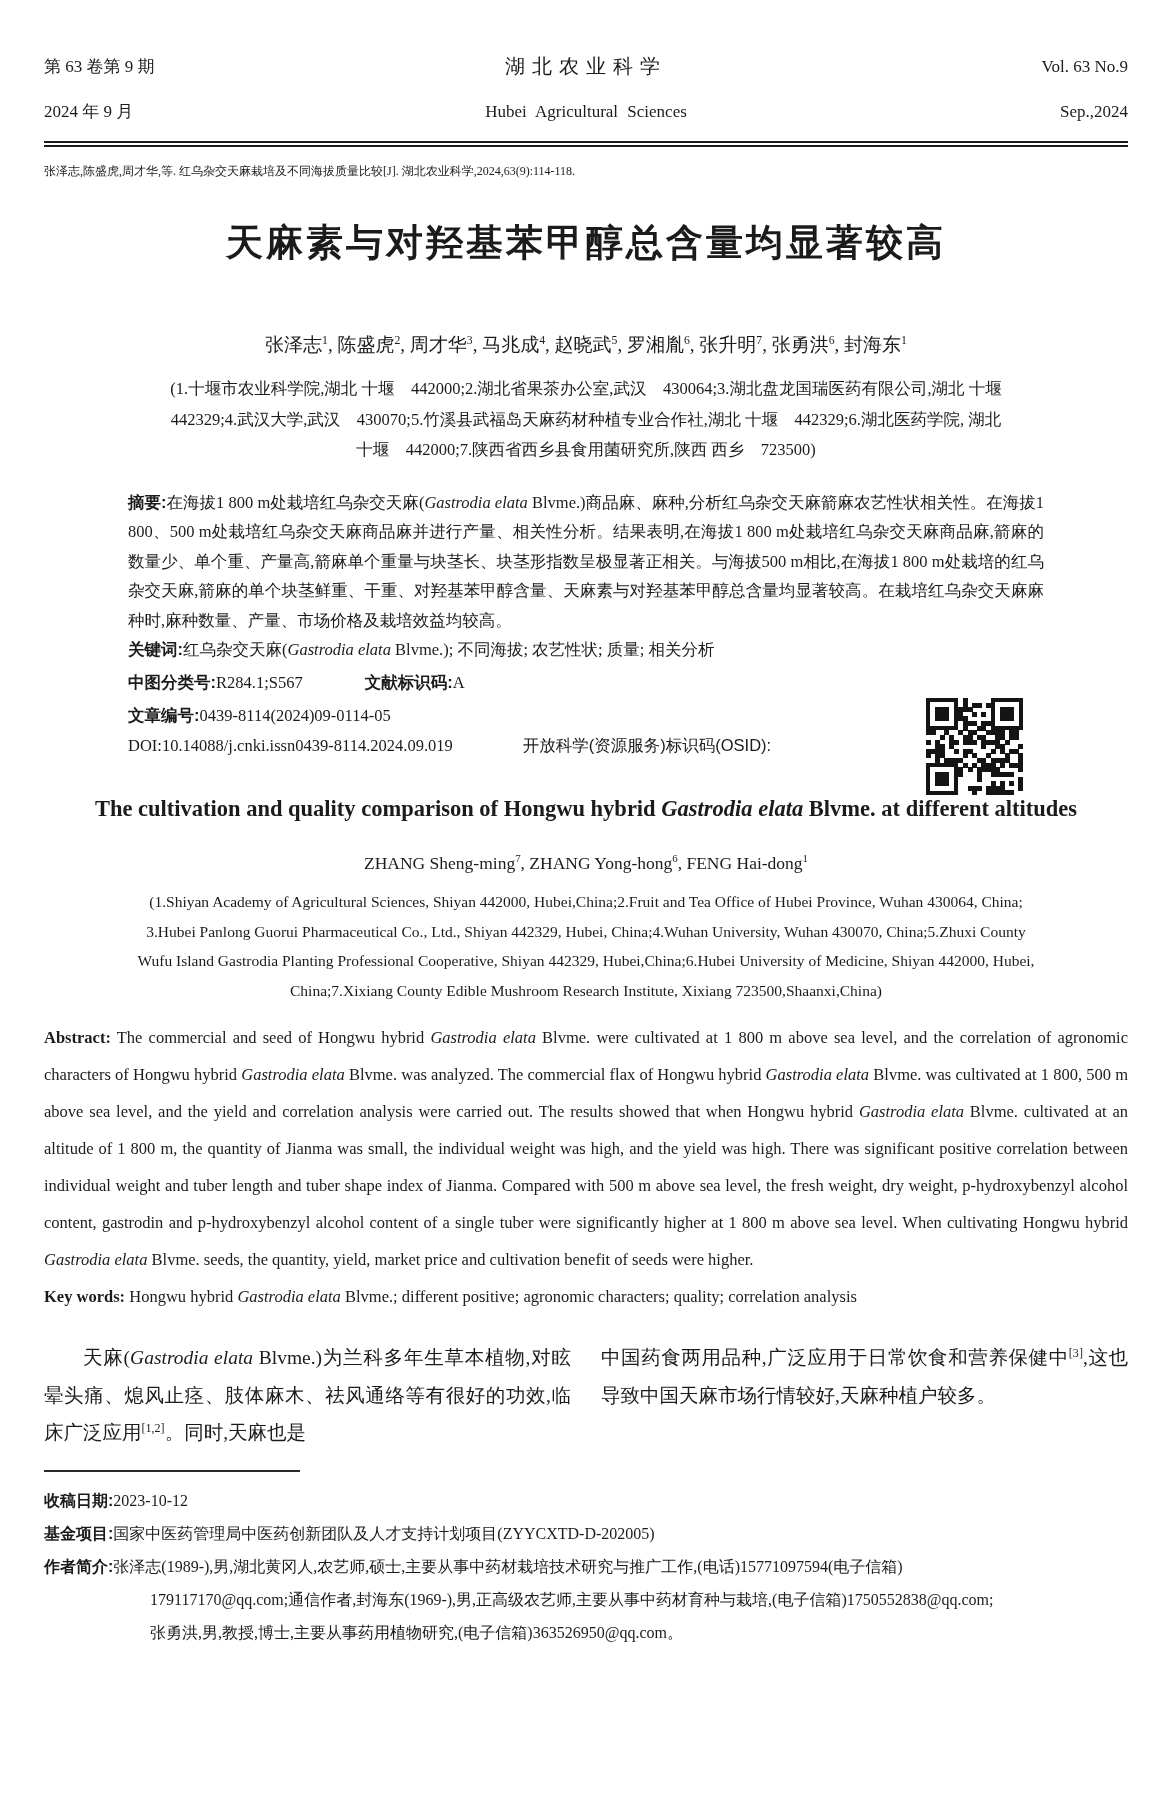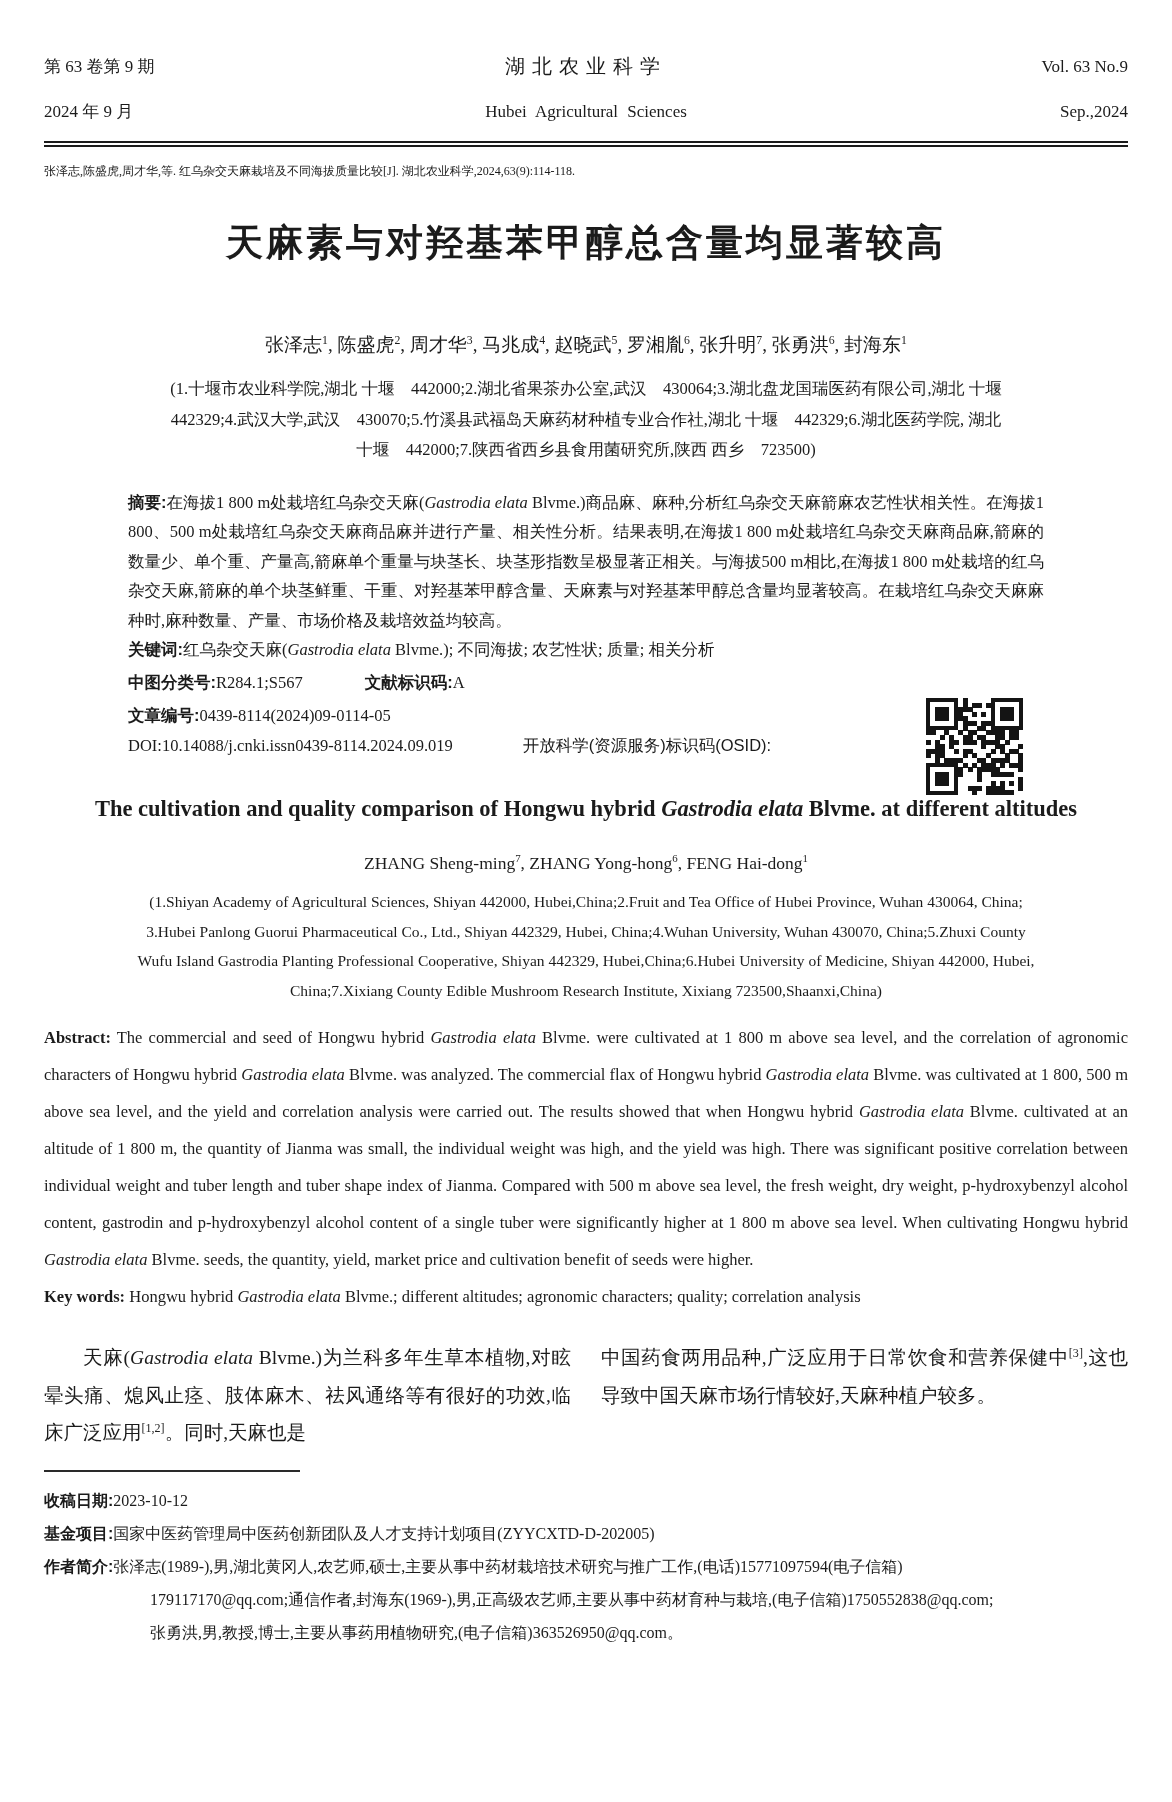"Blvme.; different altitudes; agronomic" span { text: altitudes -> positive }
